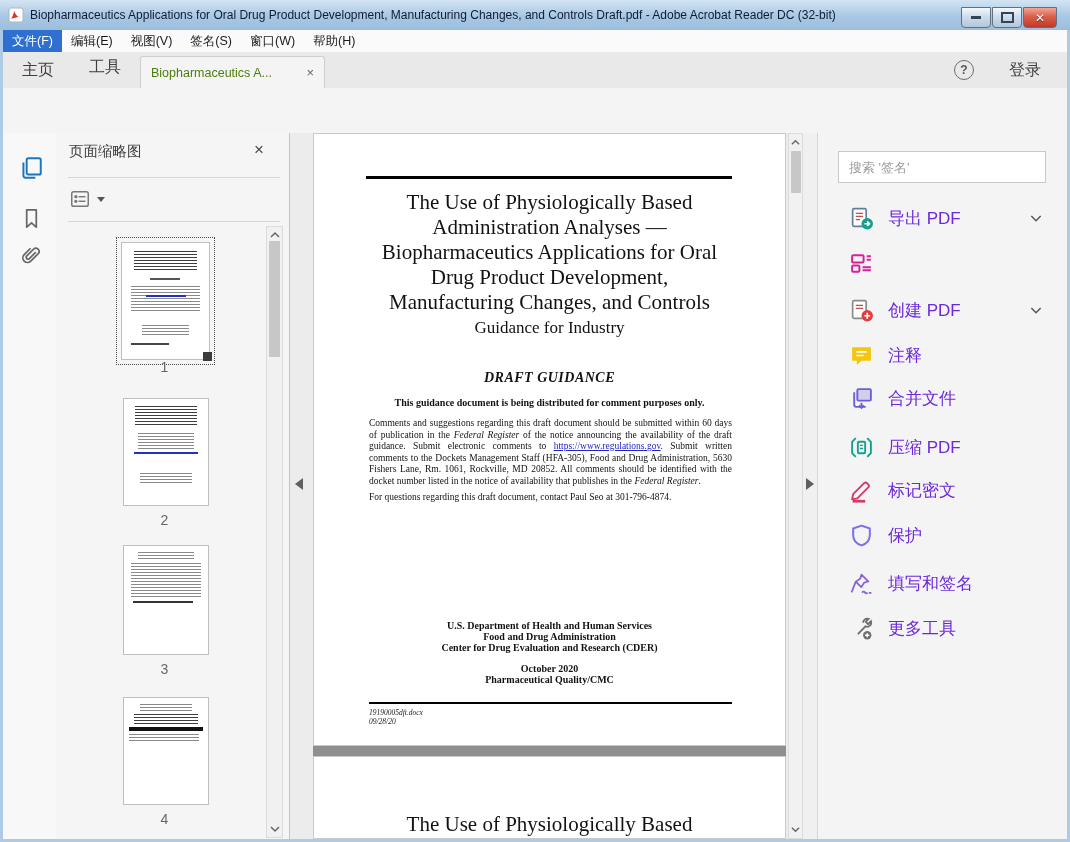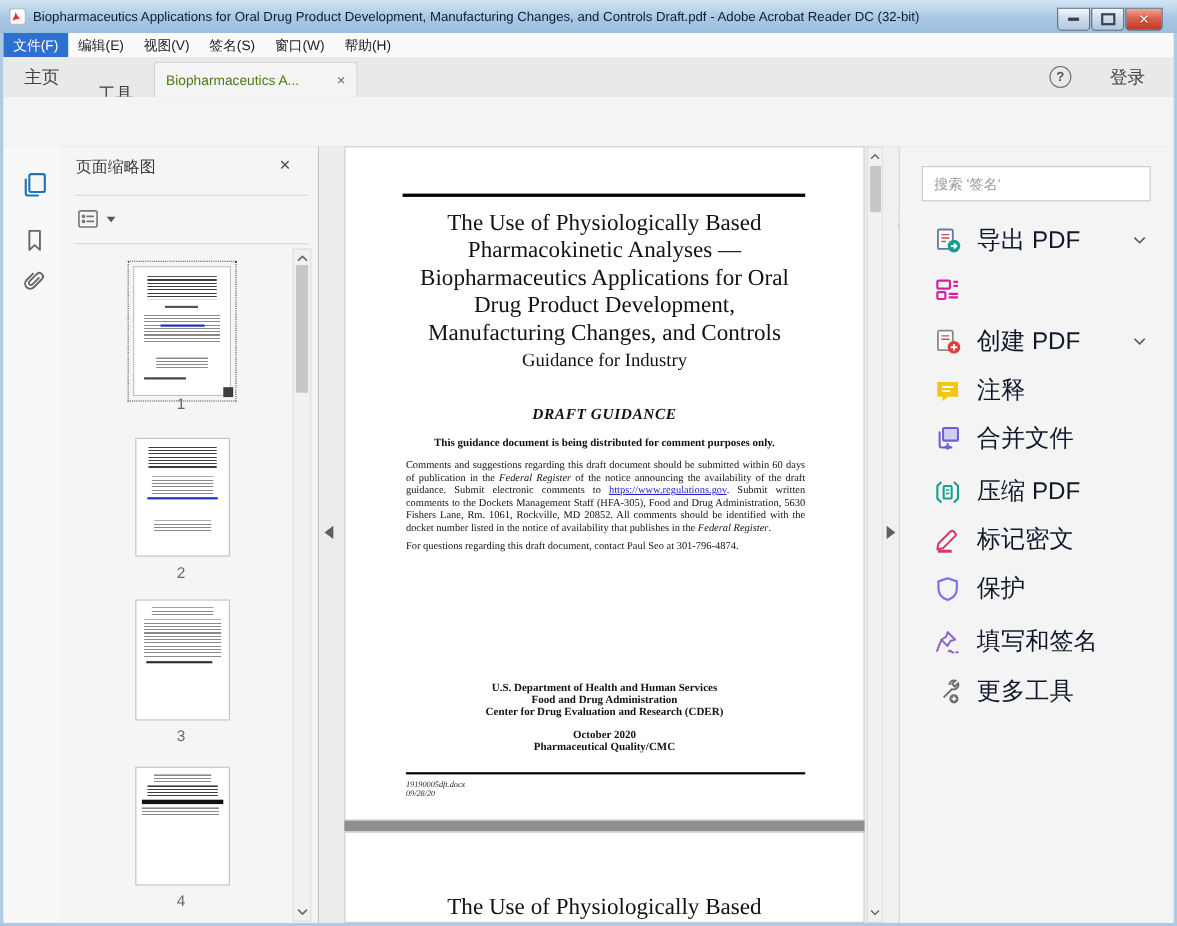"工具" div.abs { text-decoration: underline -> none; top: 24px -> 5px }
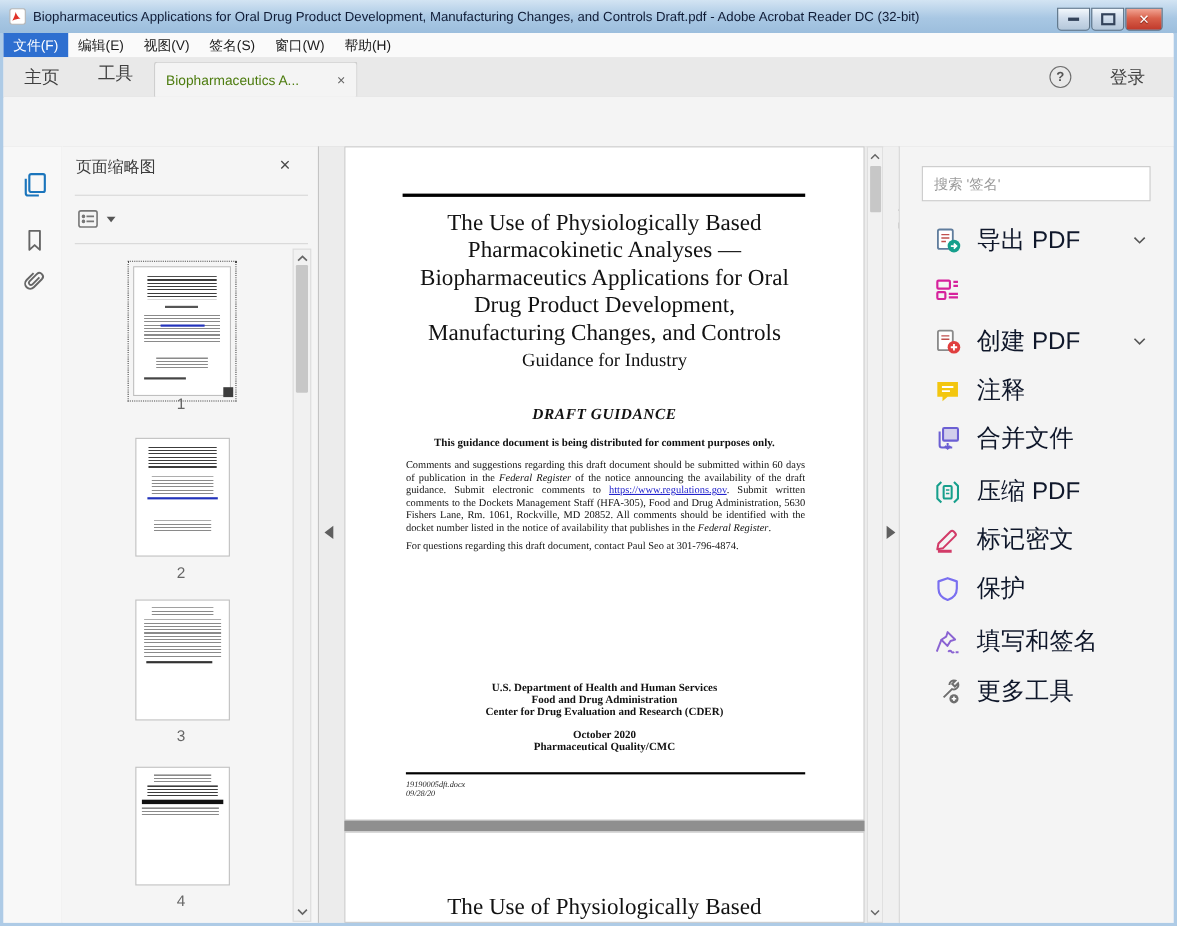"Pharmacokinetic Analyses —" div.abs { text: Pharmacokinetic -> Administration }
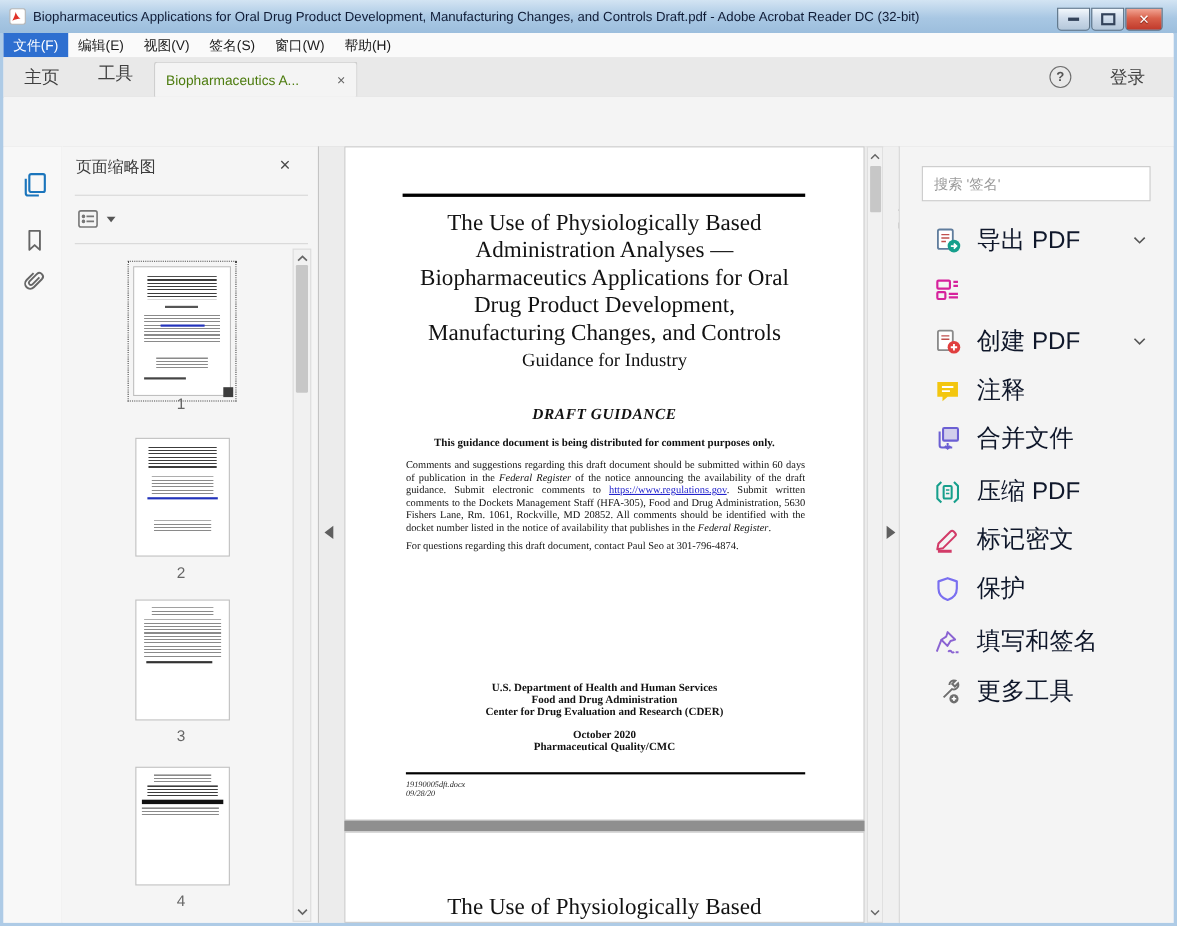"导出 PDF" .rtool .rlabel { color: #0f172a -> #6d28d9; font-size: 22px -> 17px }
